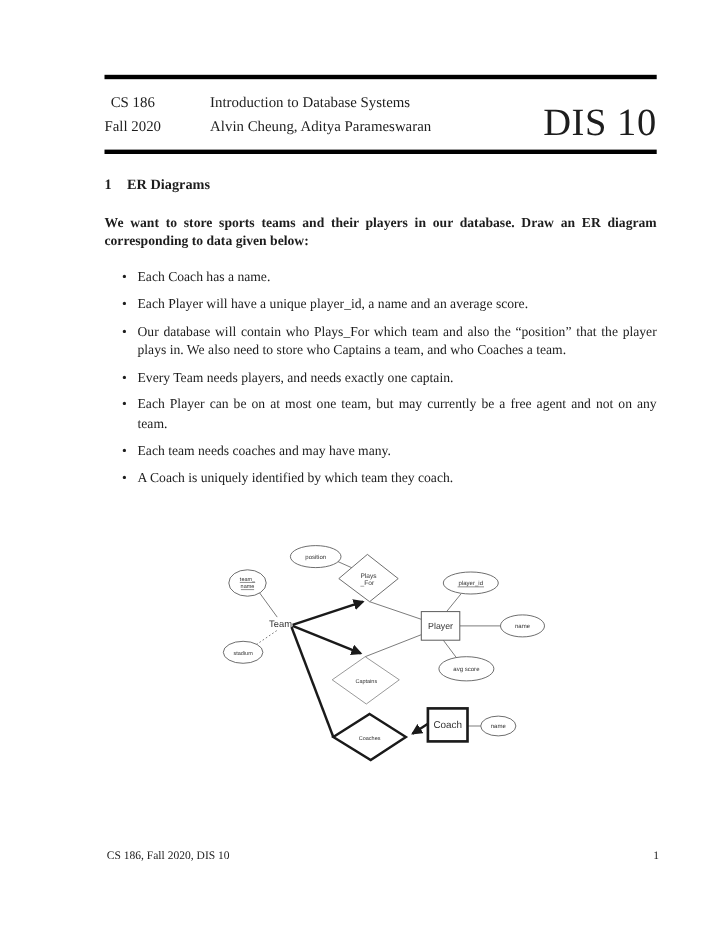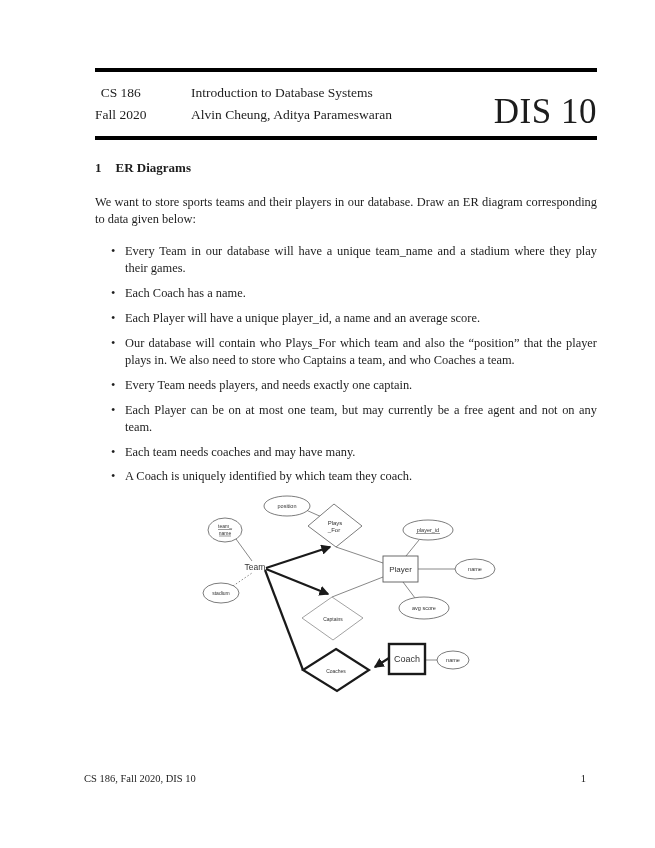"We want to store sports" .intro { font-weight: none -> bold }
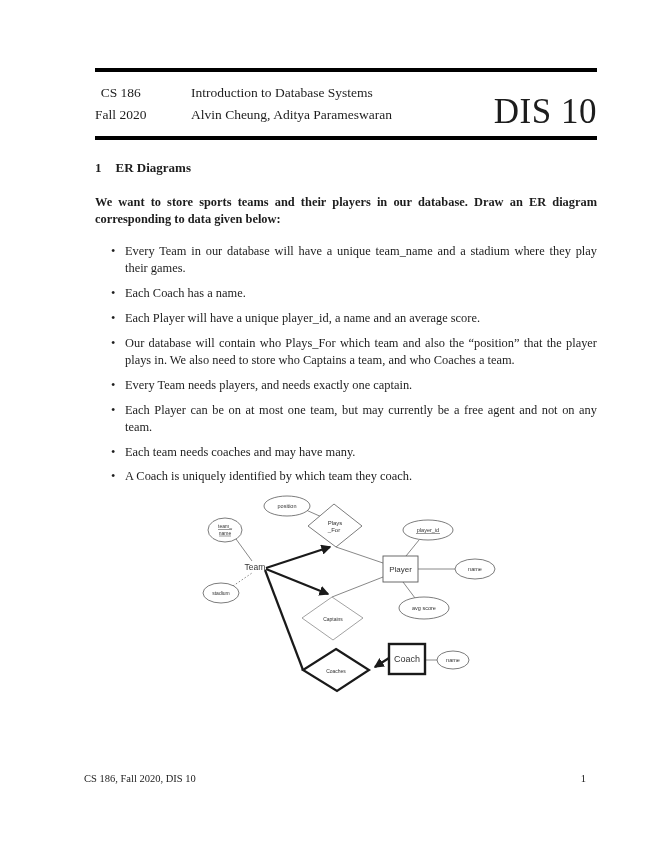"Every Team in our database" li { html: <li>Every Team in our database will have a unique team_name and a stadium where they play their games.</li> -> none }
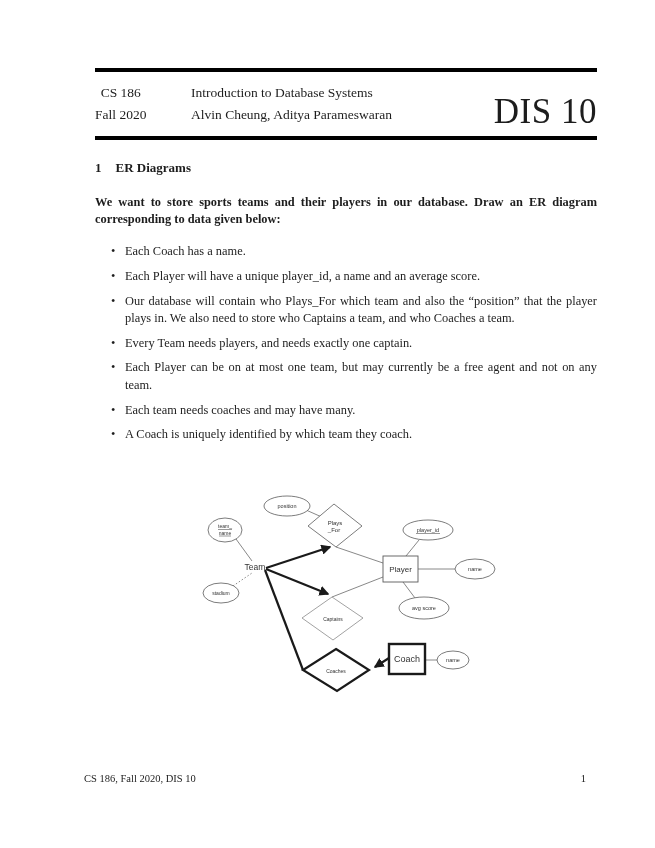"CS 186, Fall 2020, DIS" .footer { left: 84px -> 97px }
